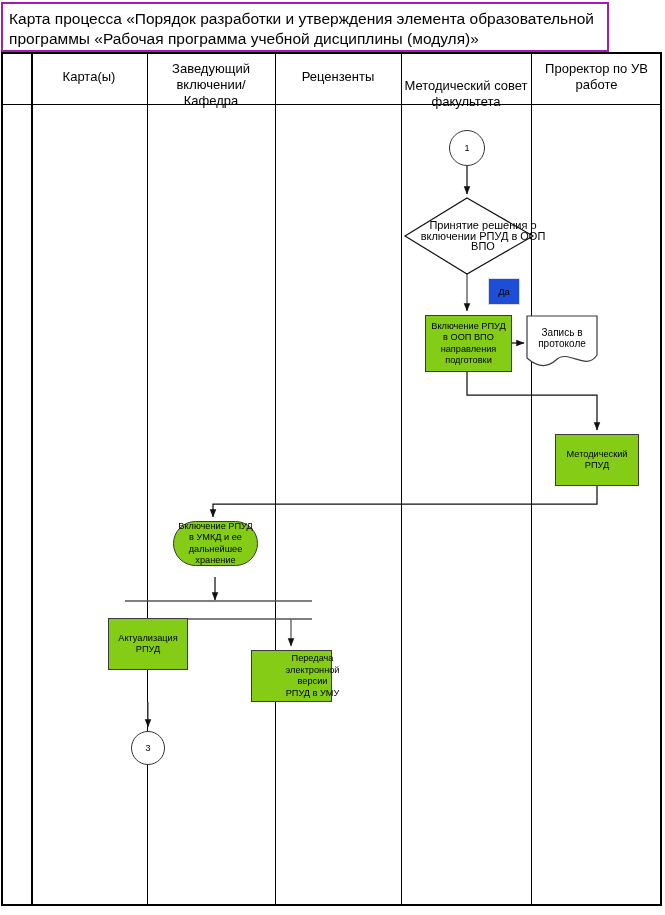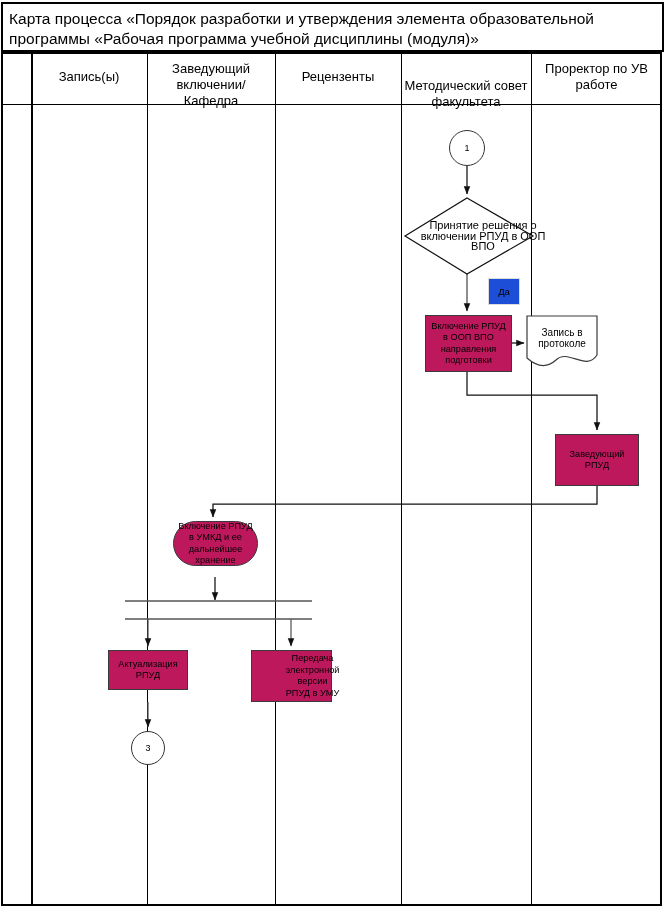"Карта процесса «Порядок разработки и" #title-box { border: 2px solid #000000 -> 2px solid #a21caf; width: 663px -> 608px }
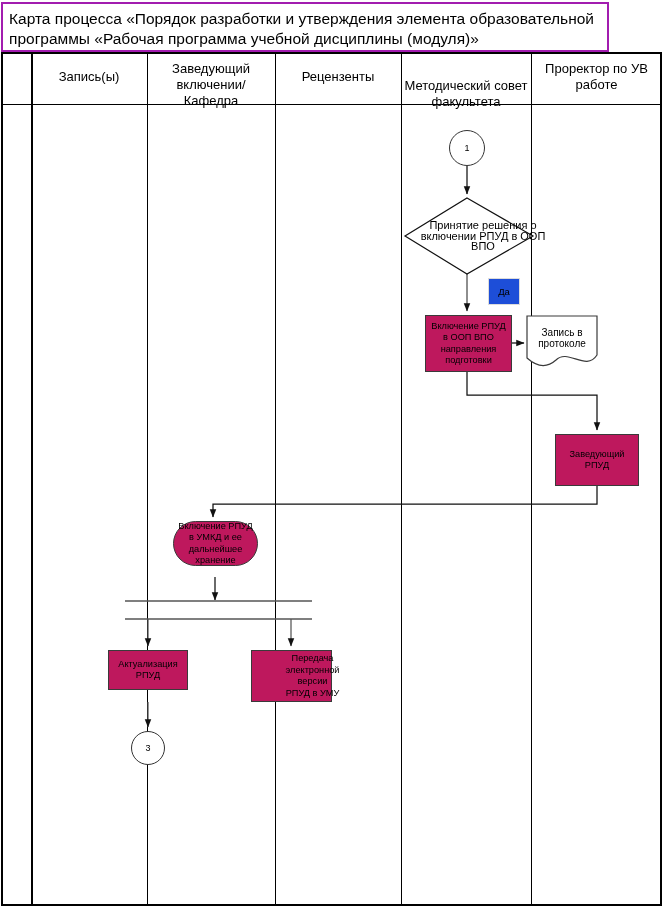"Запись(ы)" div.colhead { text: Запись -> Карта }
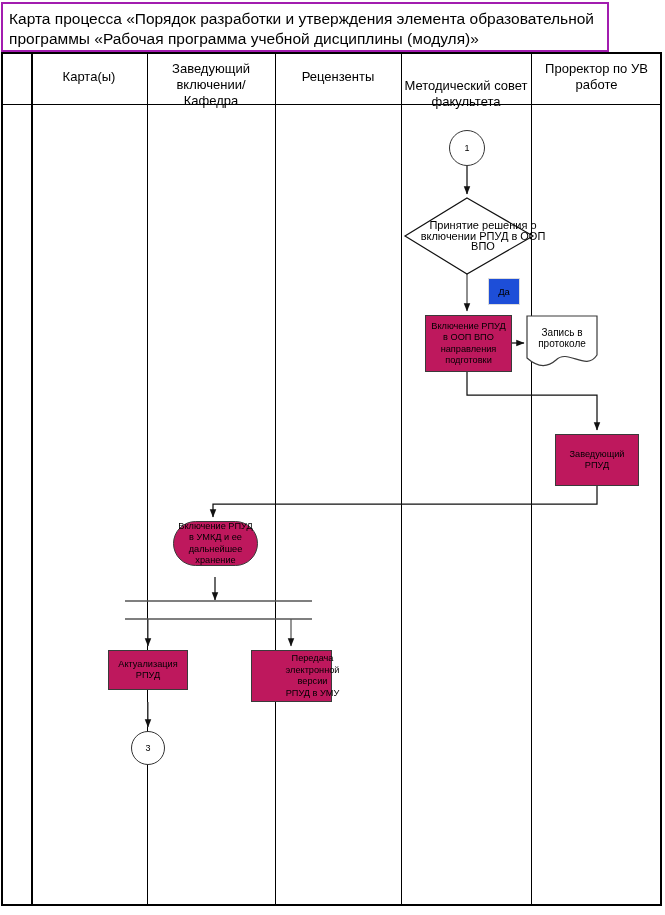"Включение РПУД в ООП ВПО" .proc { background: #be185d -> #84cc16 }
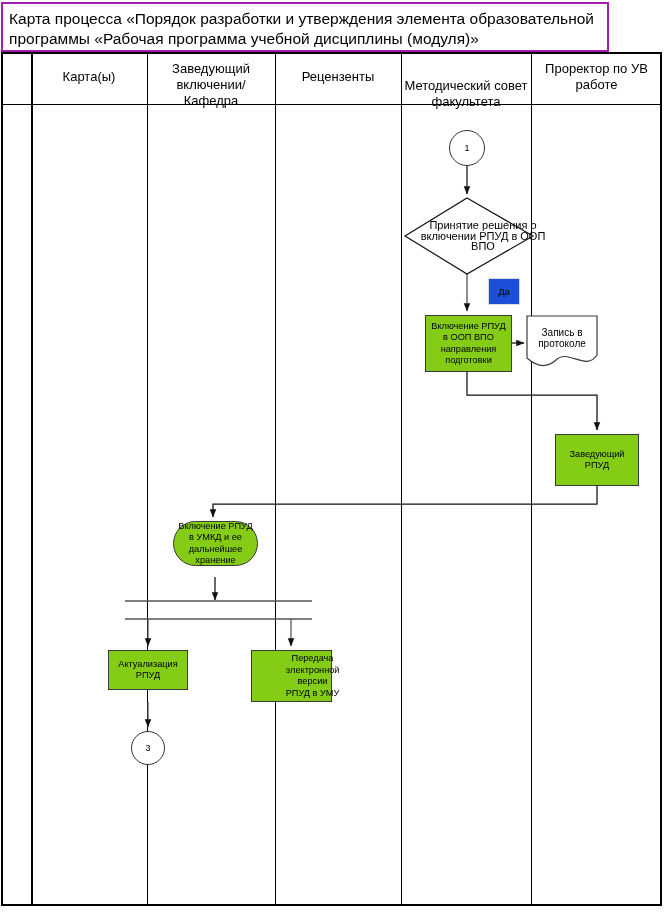"Заведующий РПУД" span { text: Заведующий -> Методический }
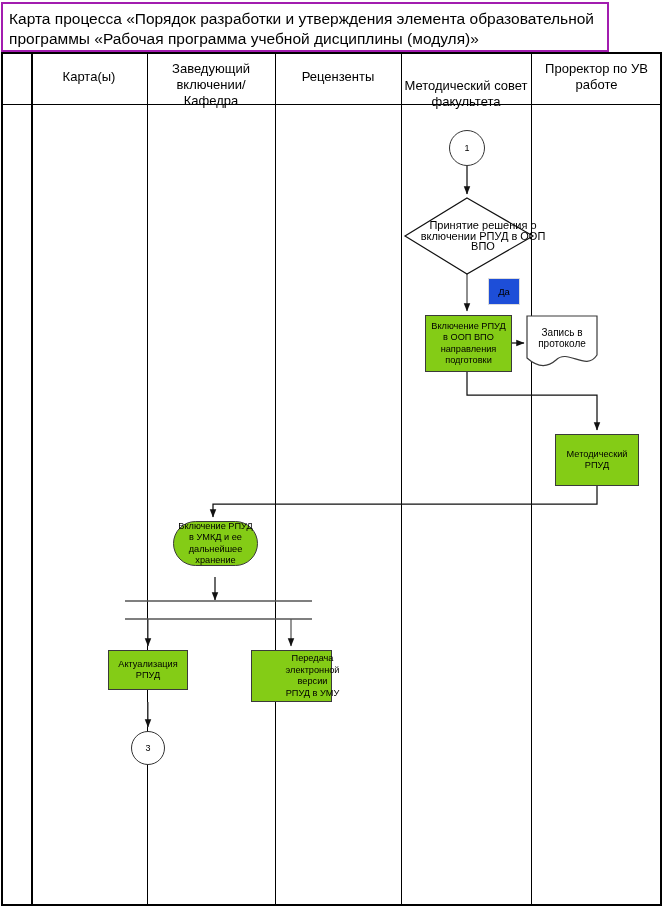"Актуализация РПУД" div.shape { height: 40px -> 52px; top: 650px -> 618px }
